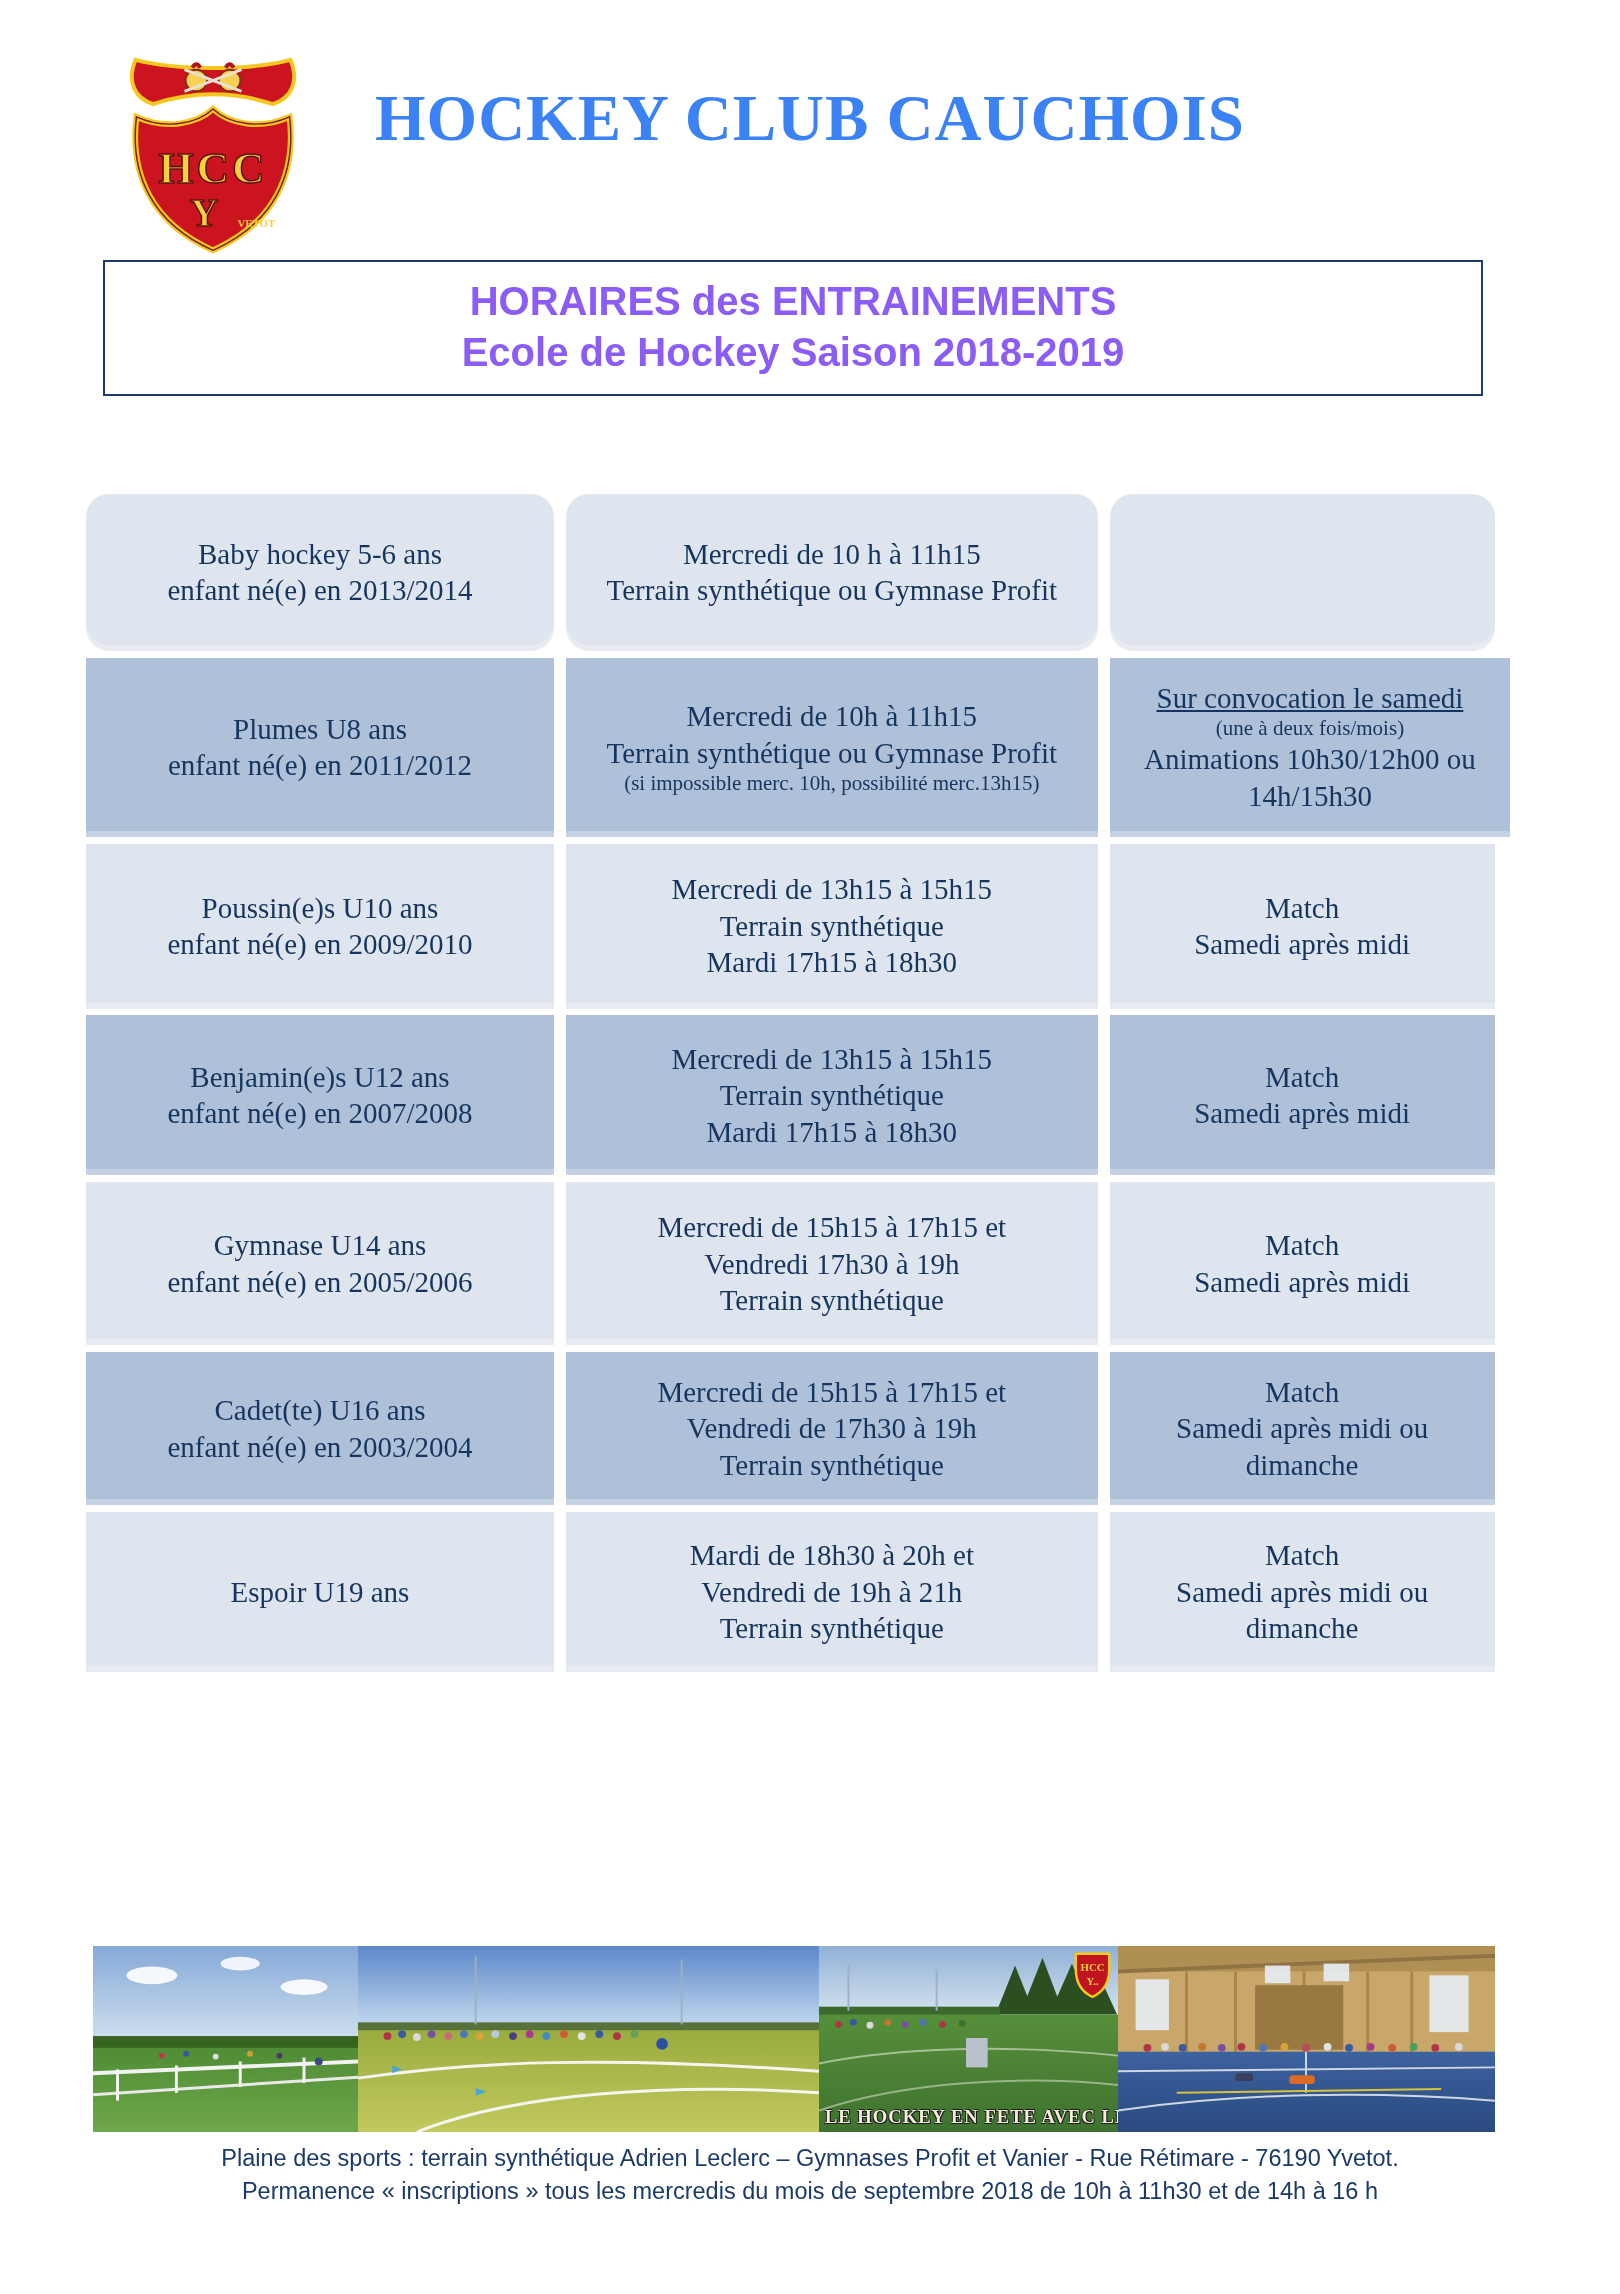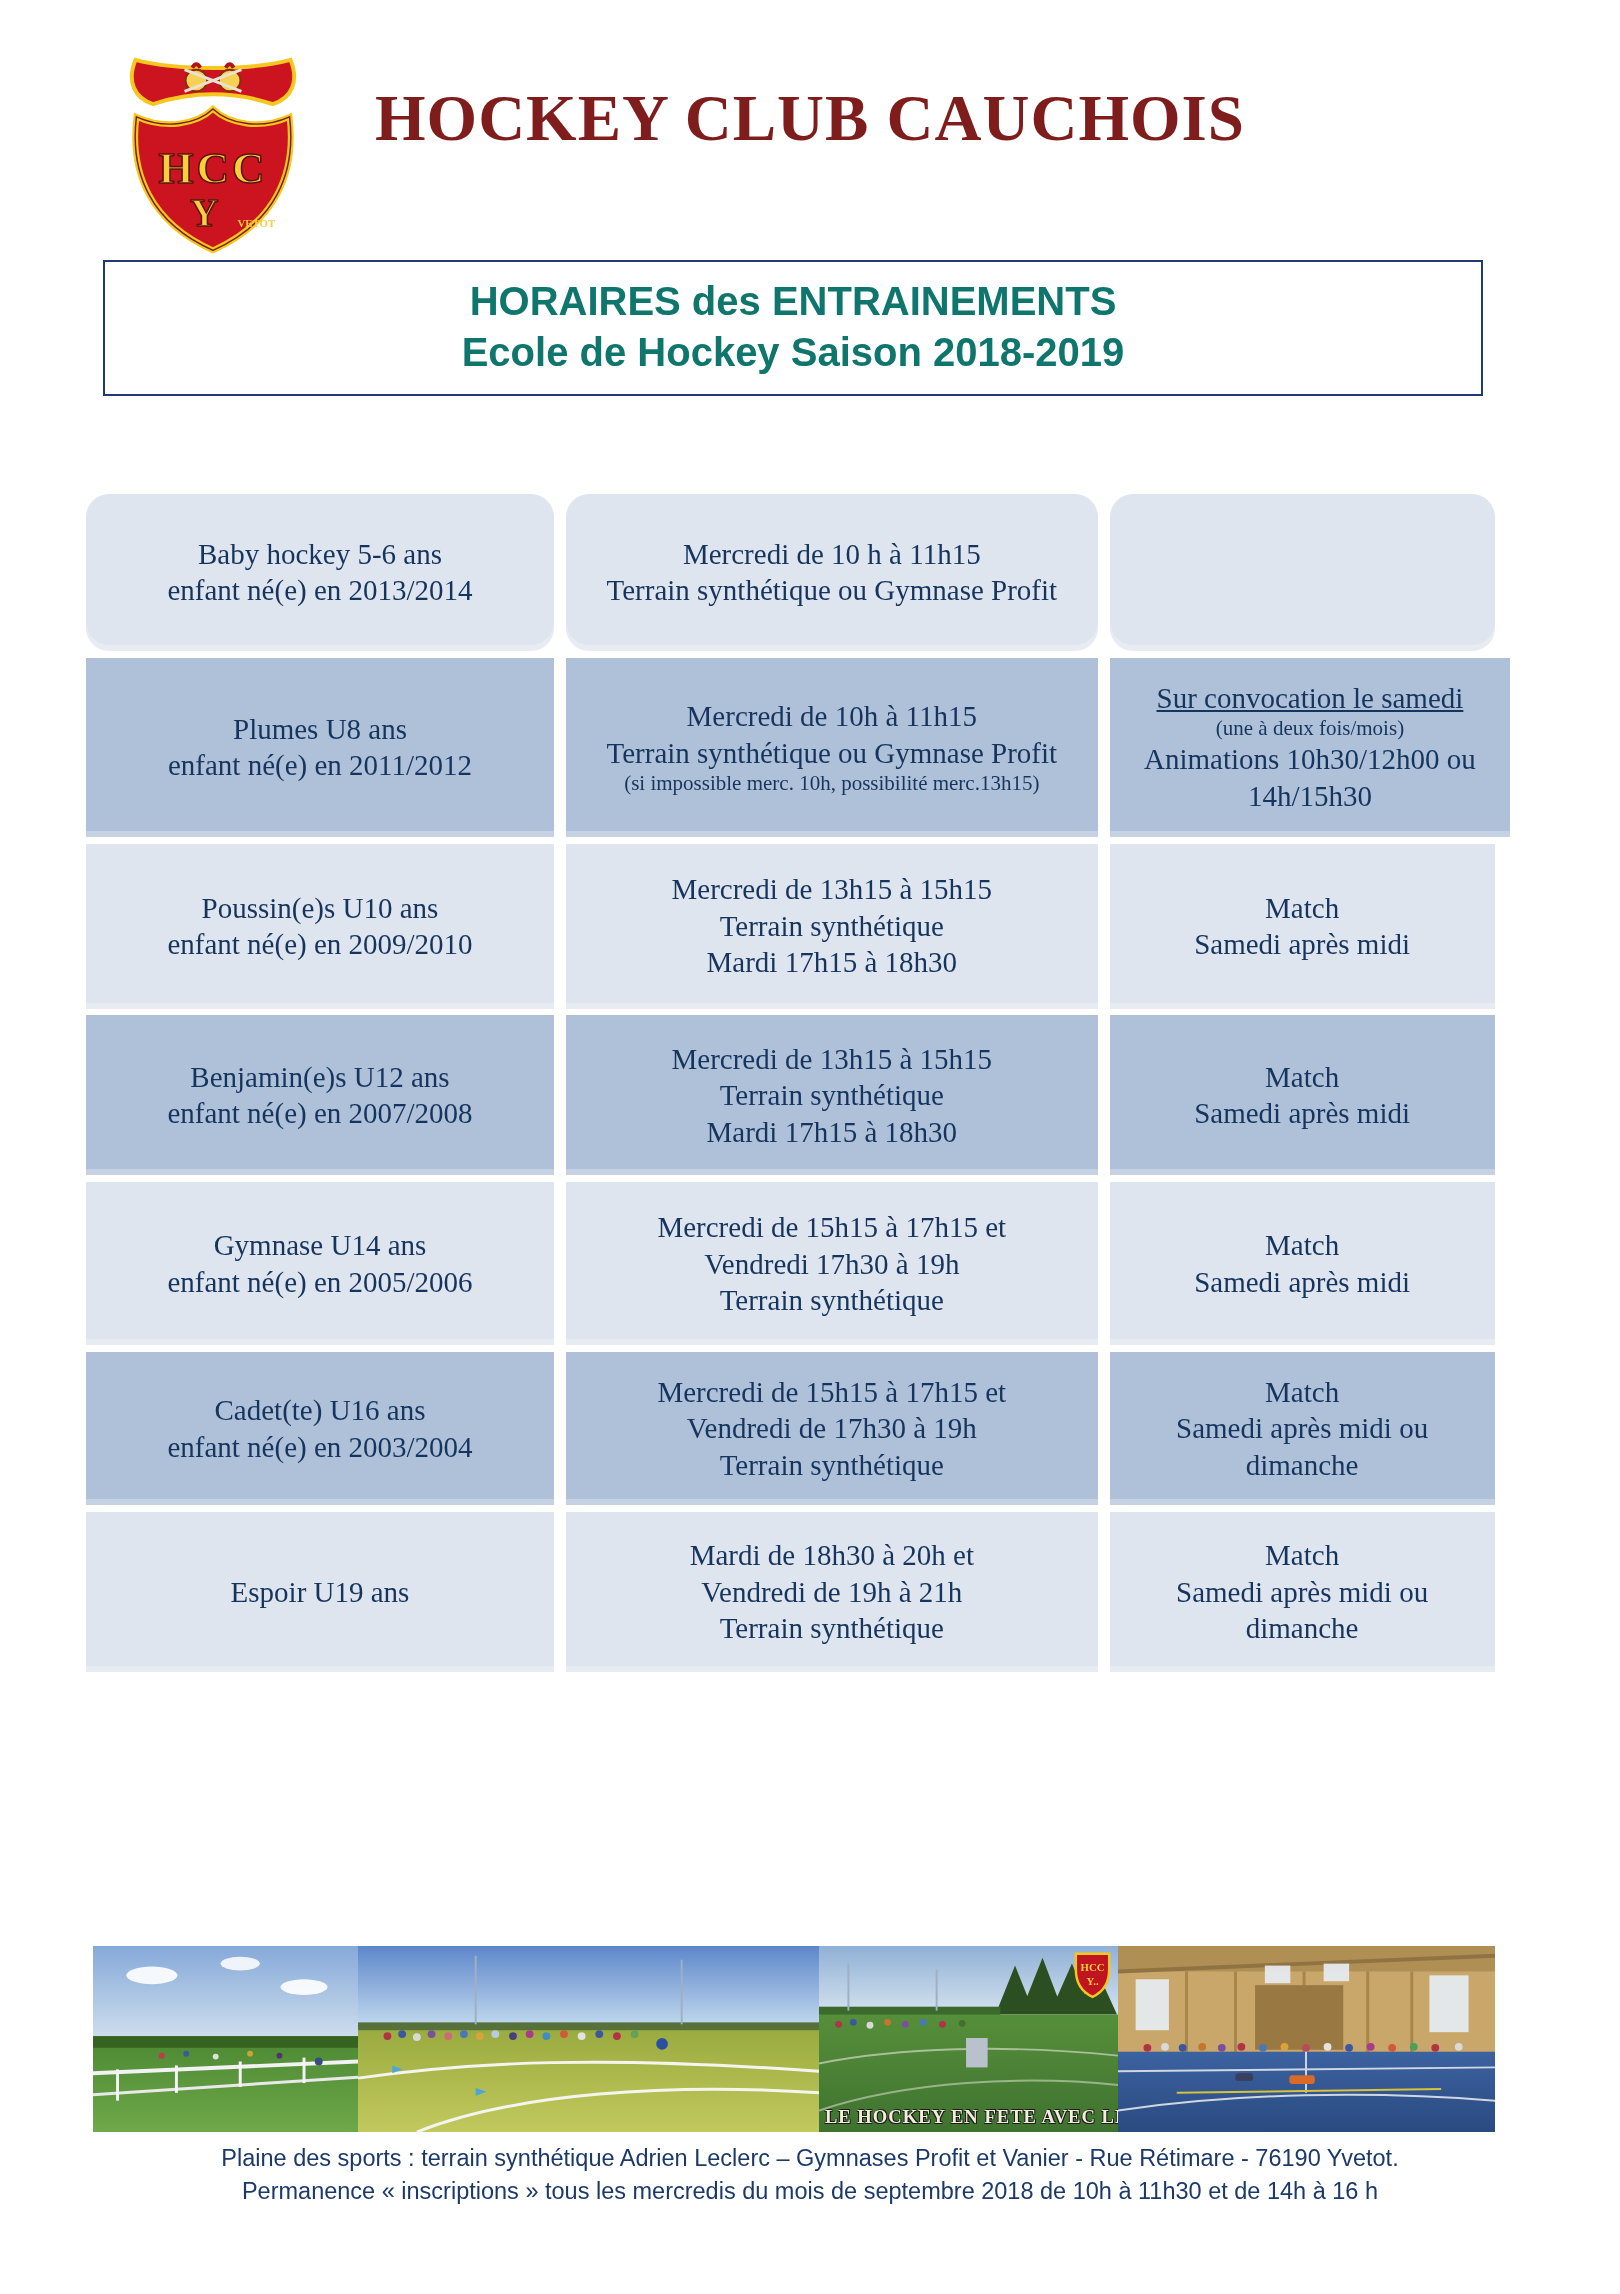"HOCKEY CLUB CAUCHOIS" .doc-title { color: #7f1d1d -> #3b82f6 }
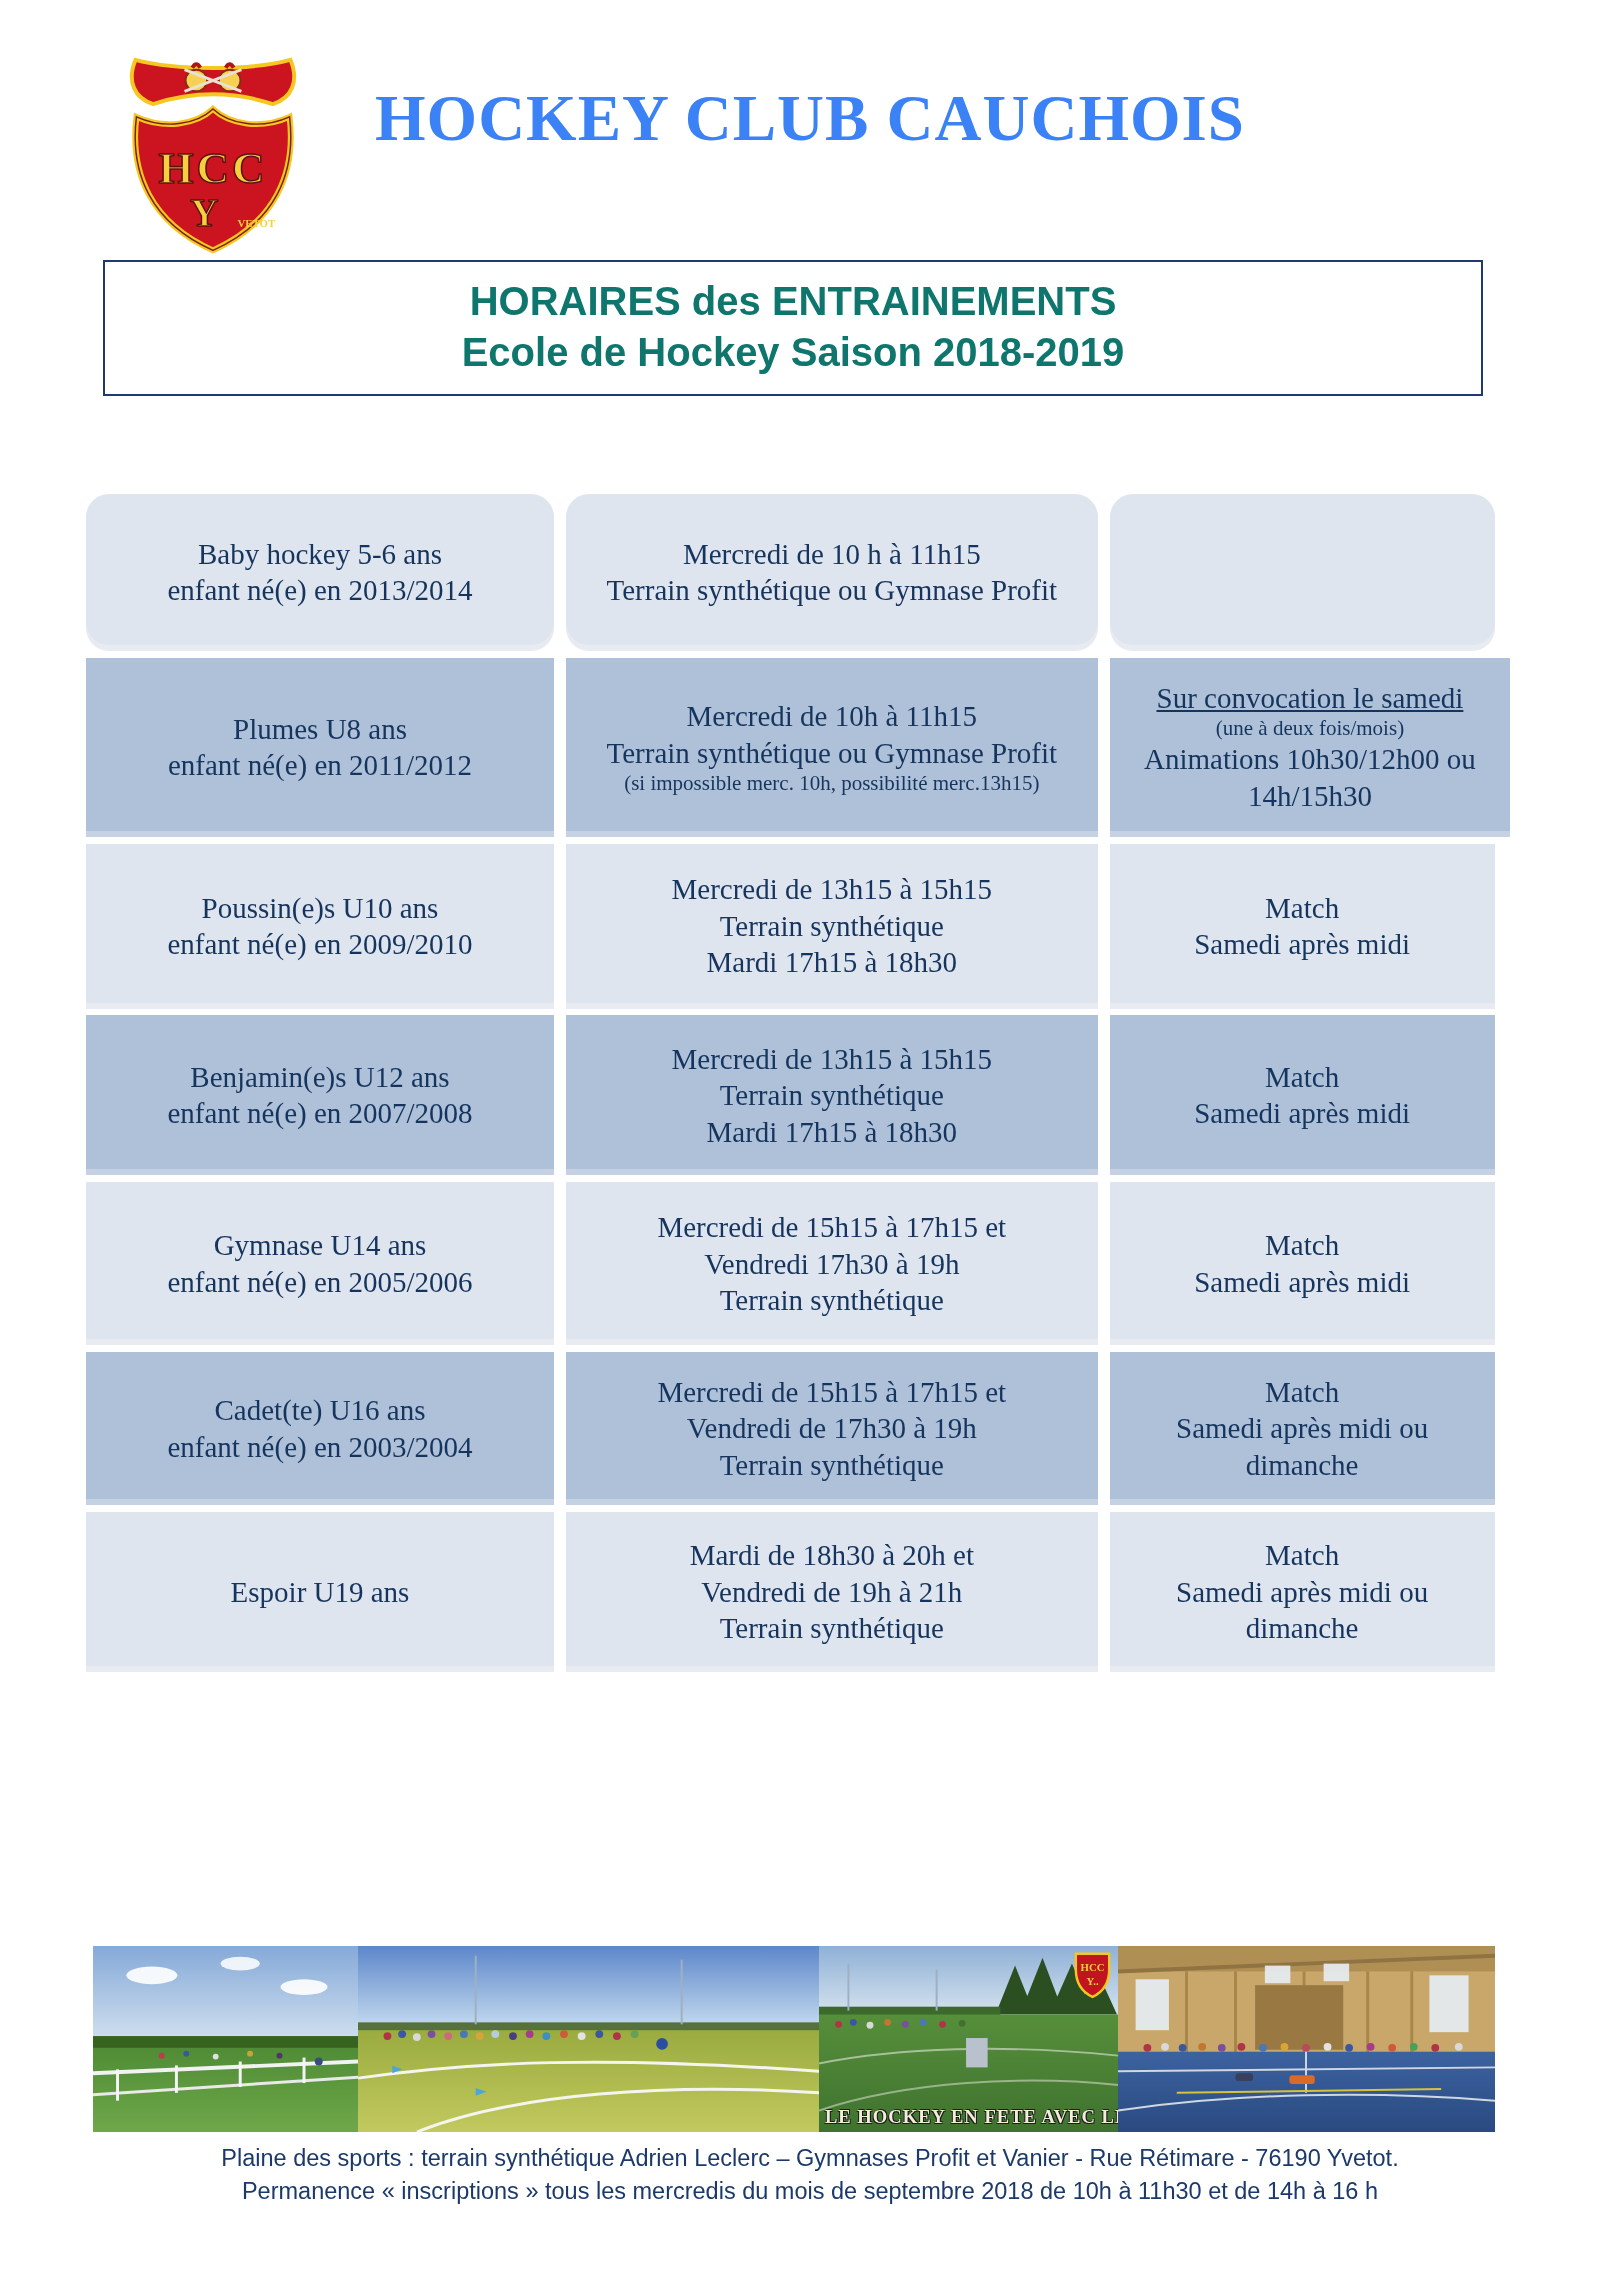"HORAIRES des ENTRAINEMENTS" .banner-line { color: #0f766e -> #8b5cf6 }
